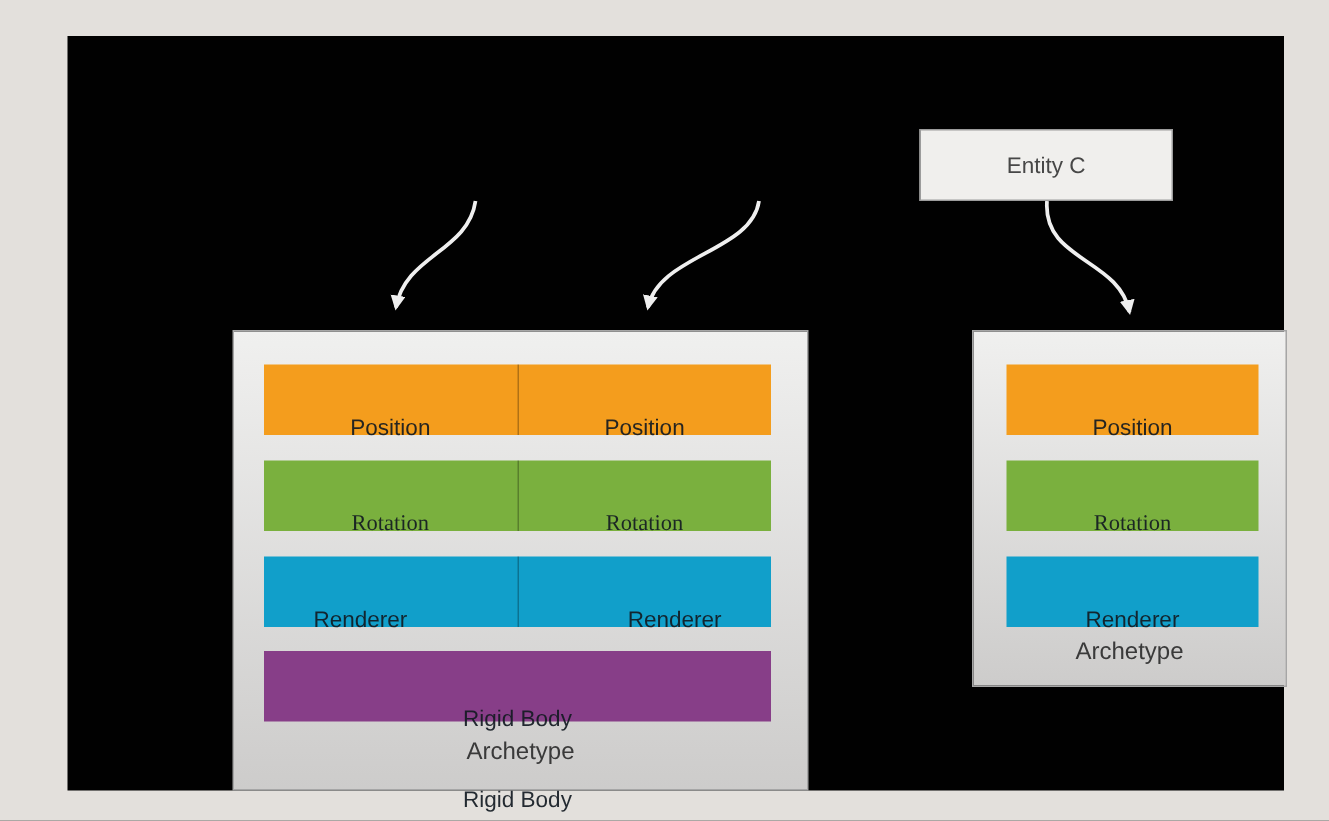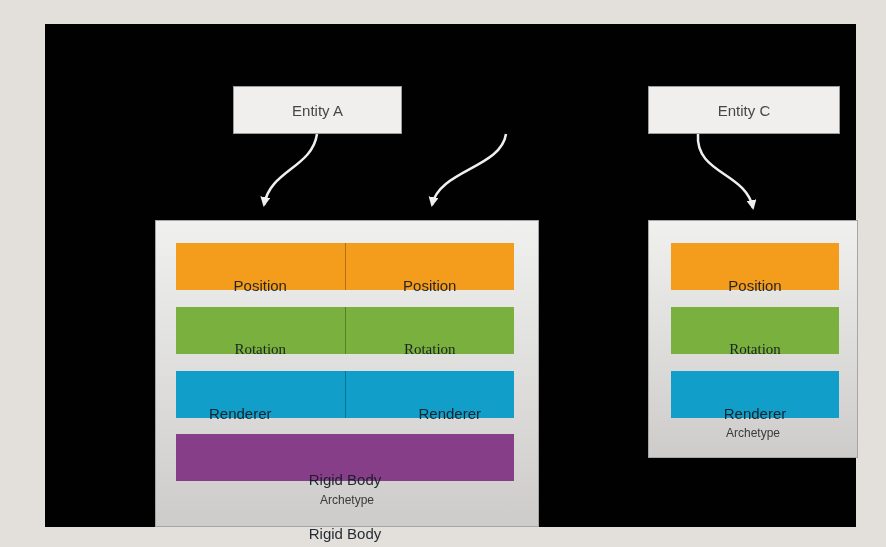"Entity A" div.entity { html: <div> <span>Entity A</span> </div> -> none }
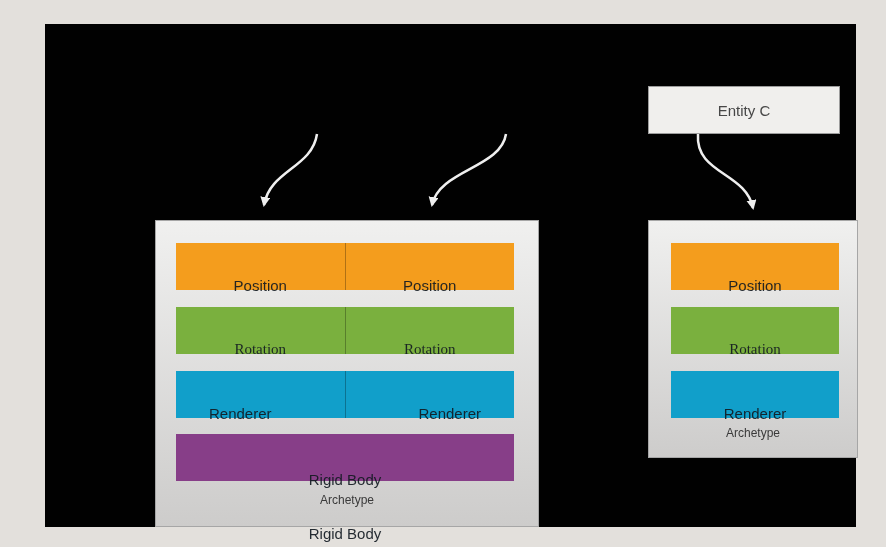"Entity C" .entity-c { margin-left: 35px -> none; width: 192px -> 169px }
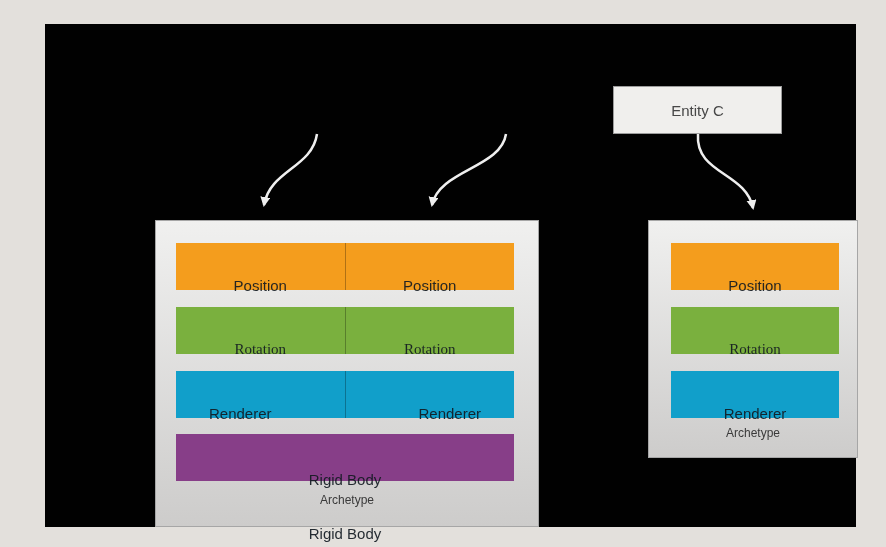"Archetype" .arch-label { font-size: 12px -> 16px }
